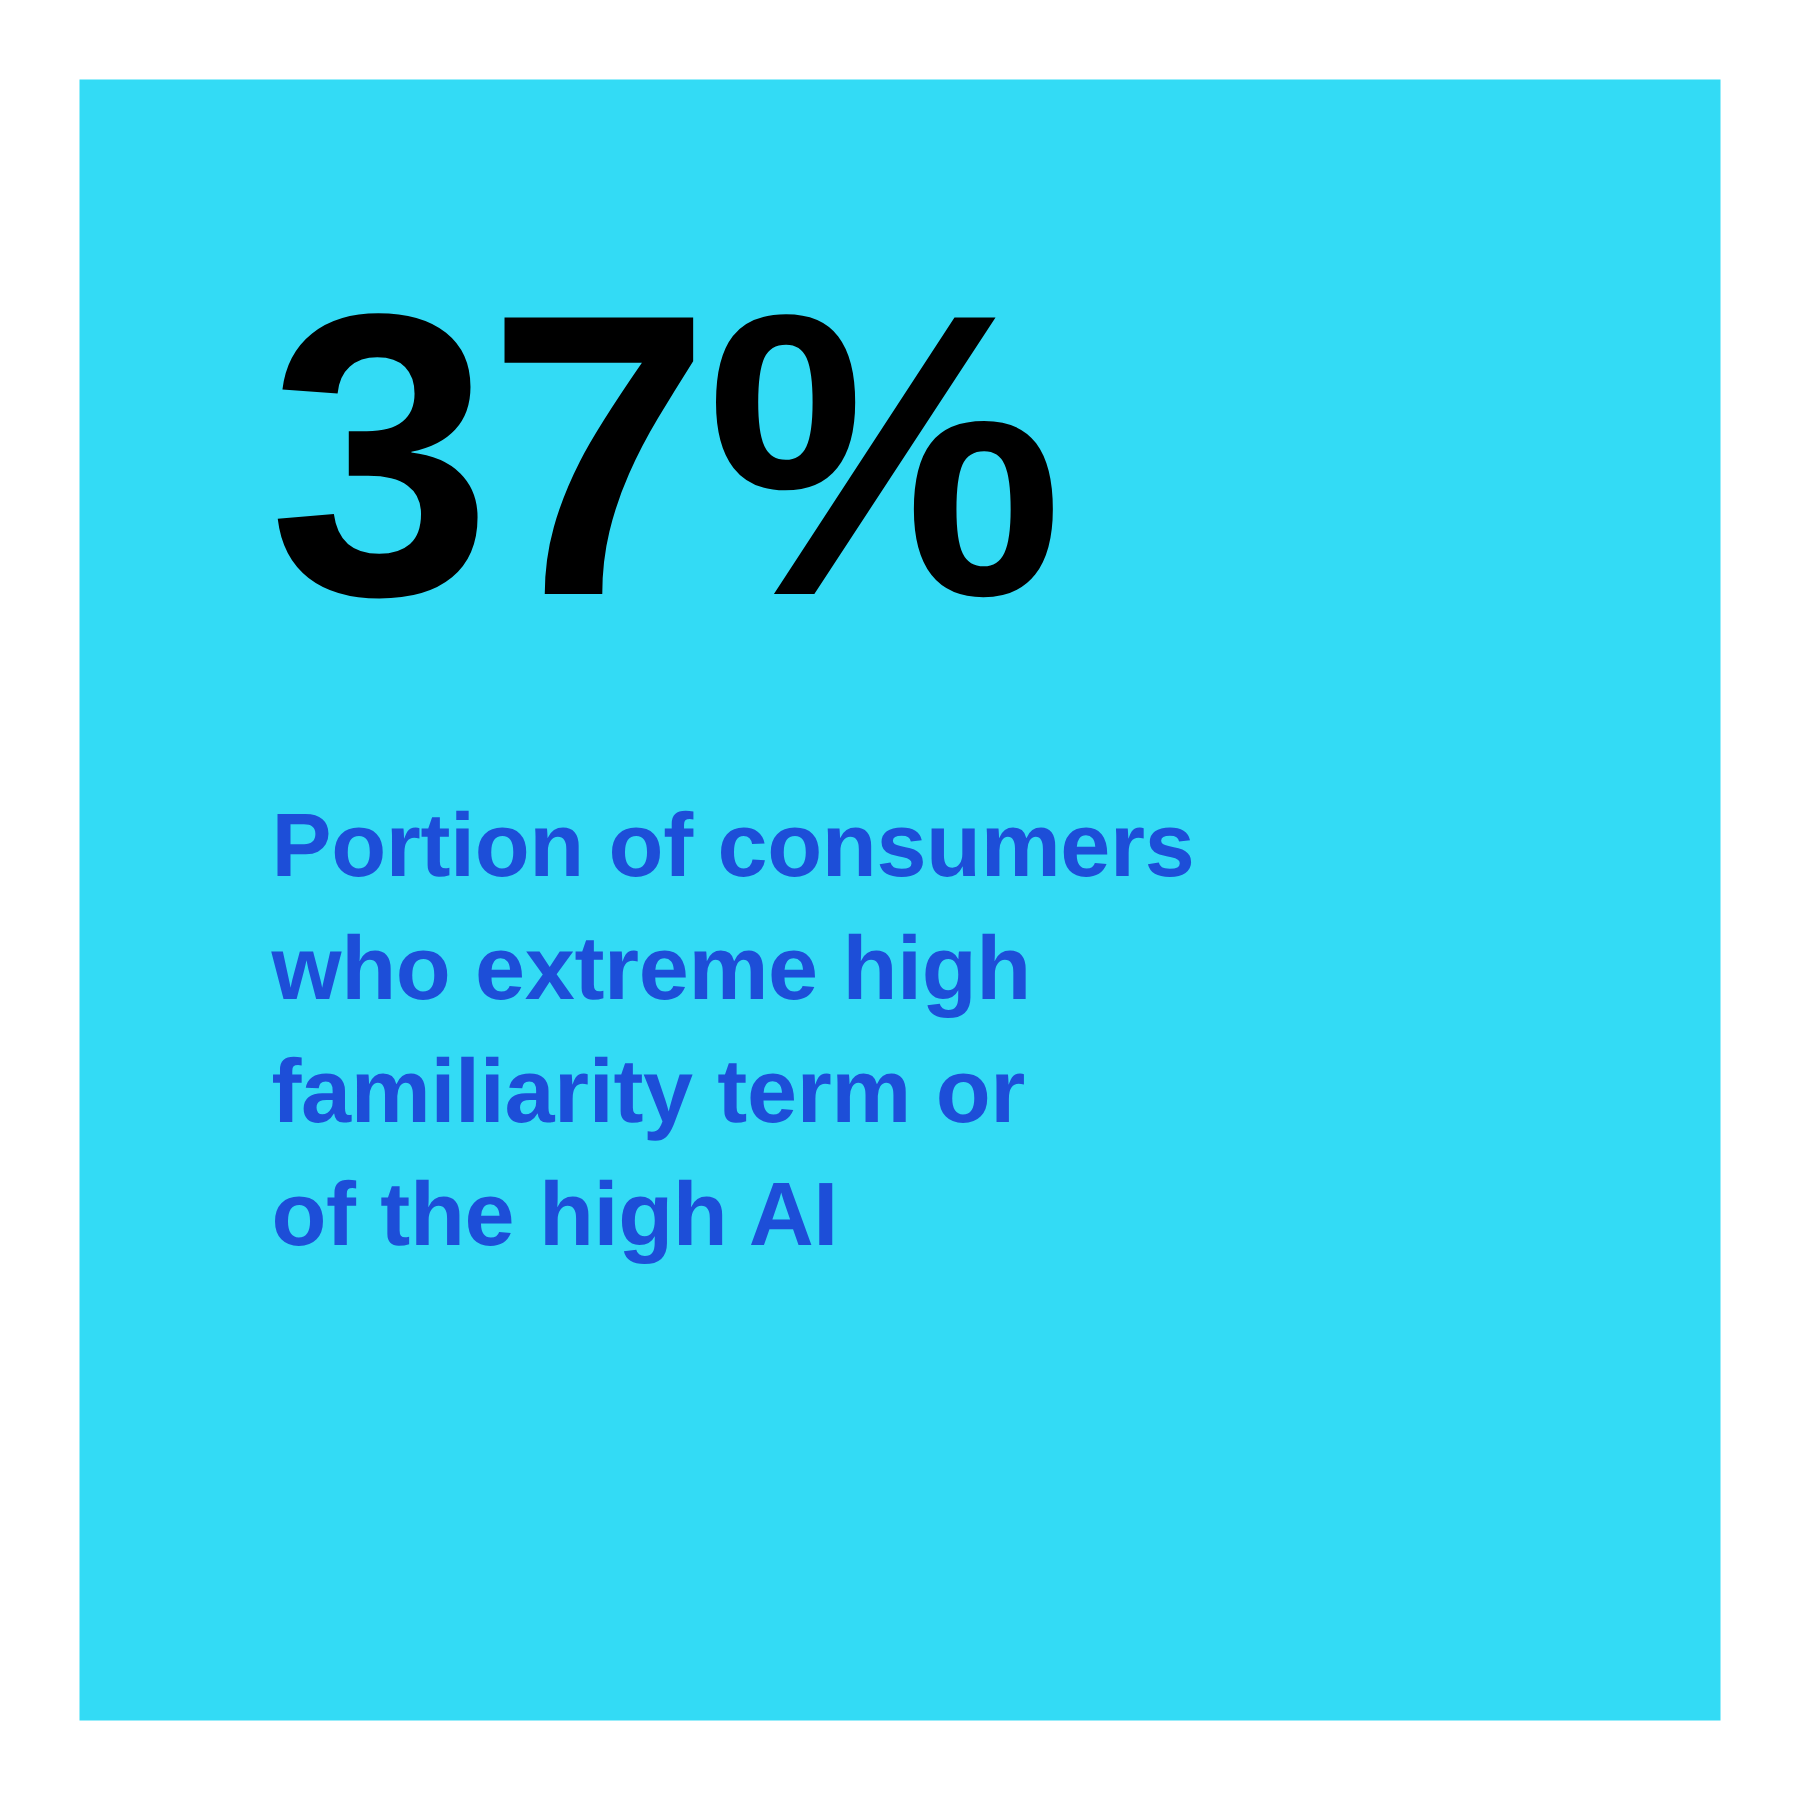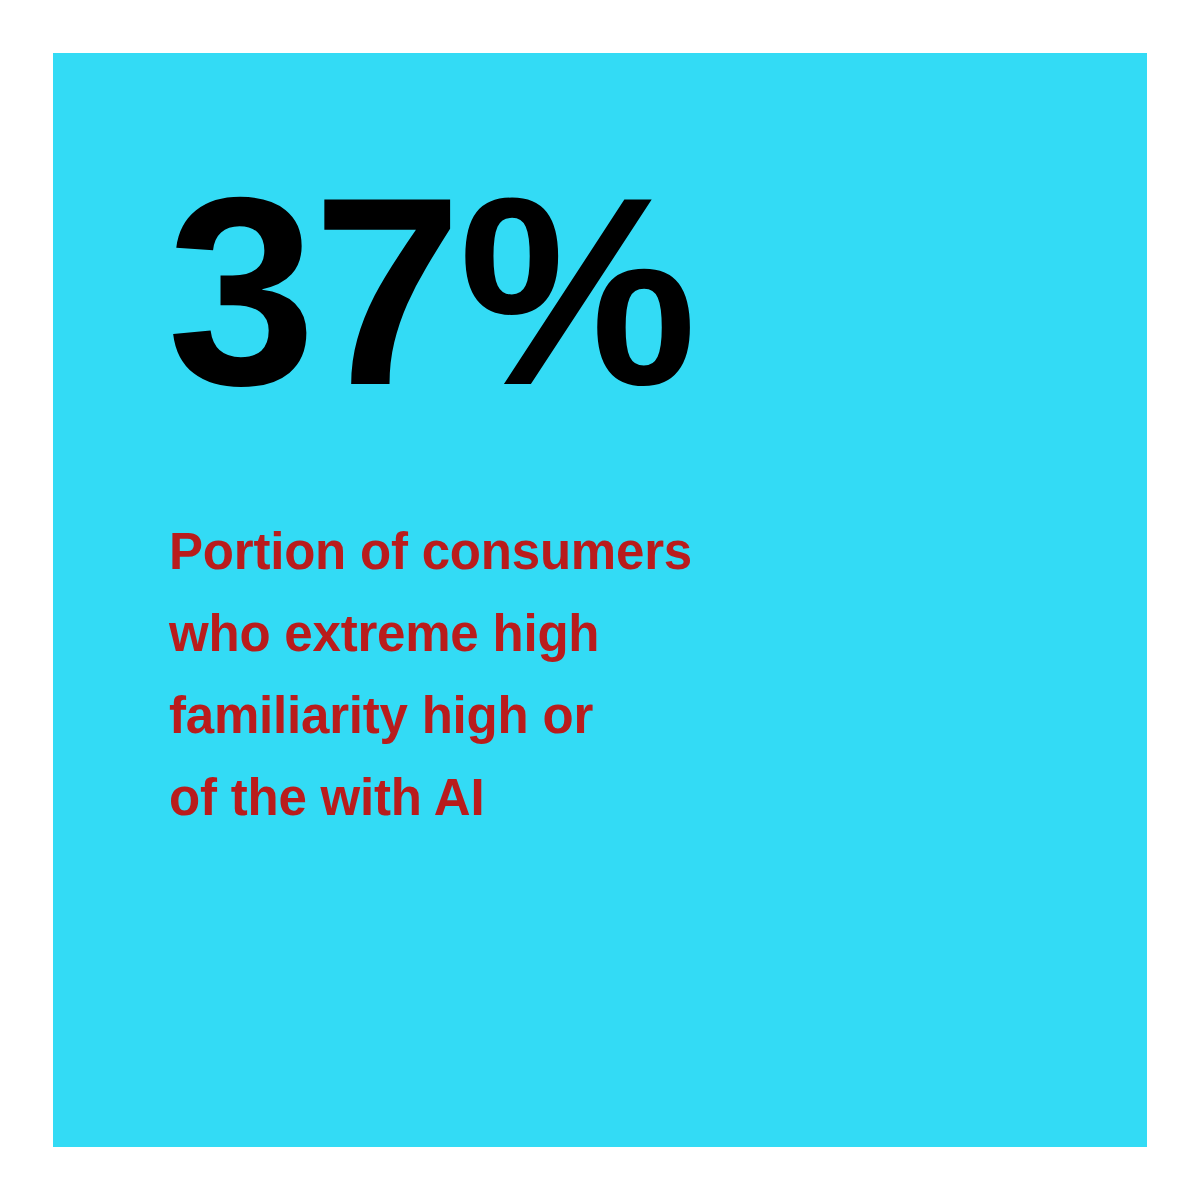"37%" .stat-figure { margin: 4px -> 16px }
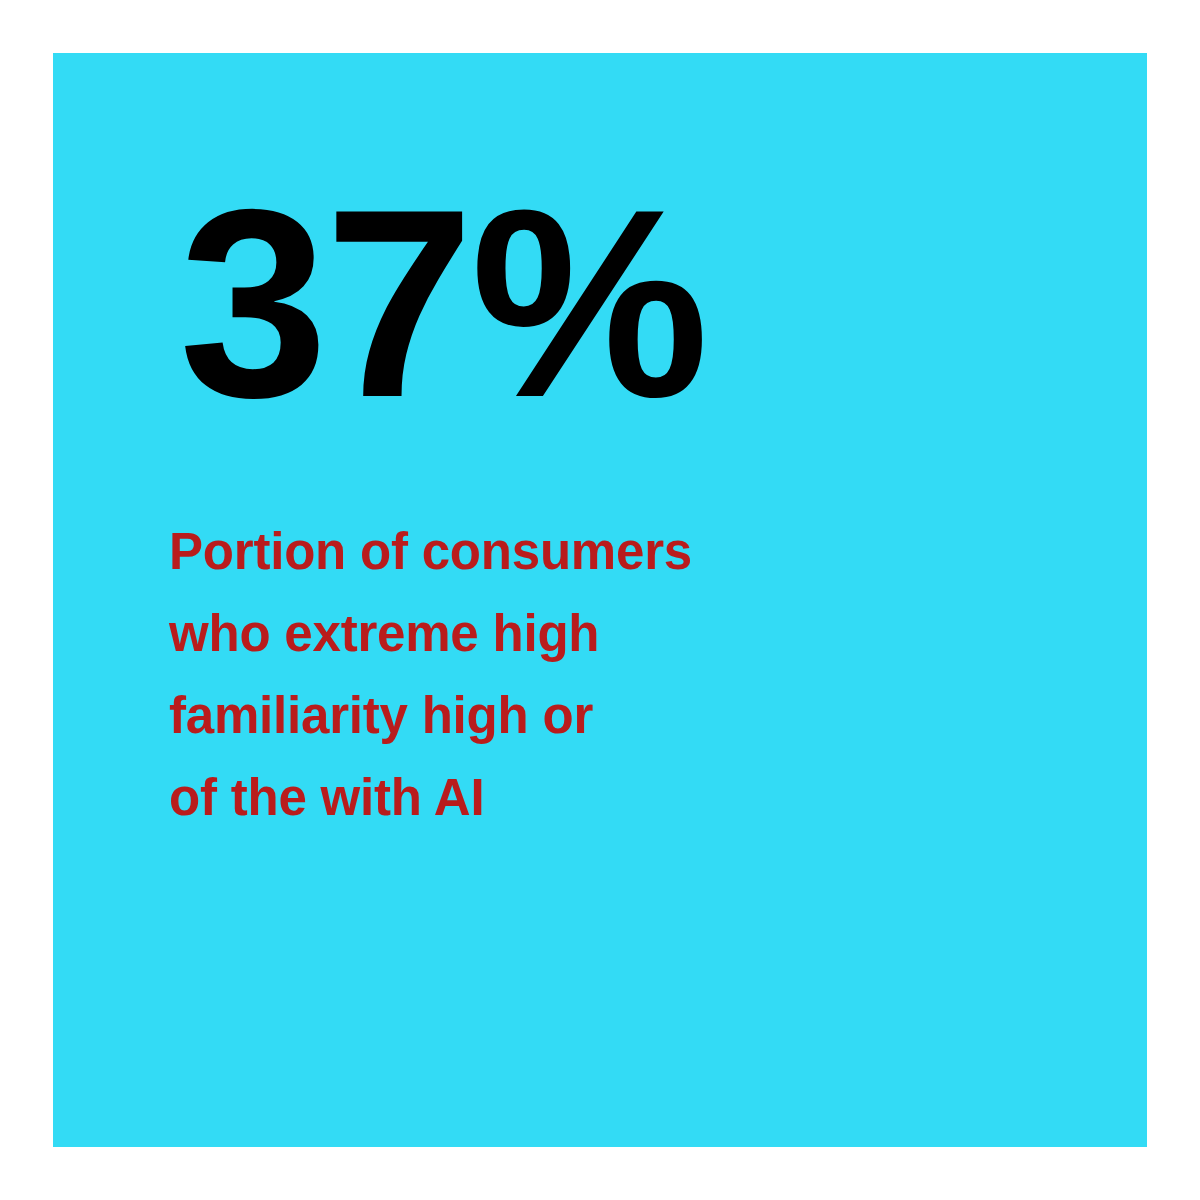"Portion of consumers" .stat-caption { color: #b91c1c -> #1d4ed8; font-size: 51px -> 60px; margin: 6px -> 18px }
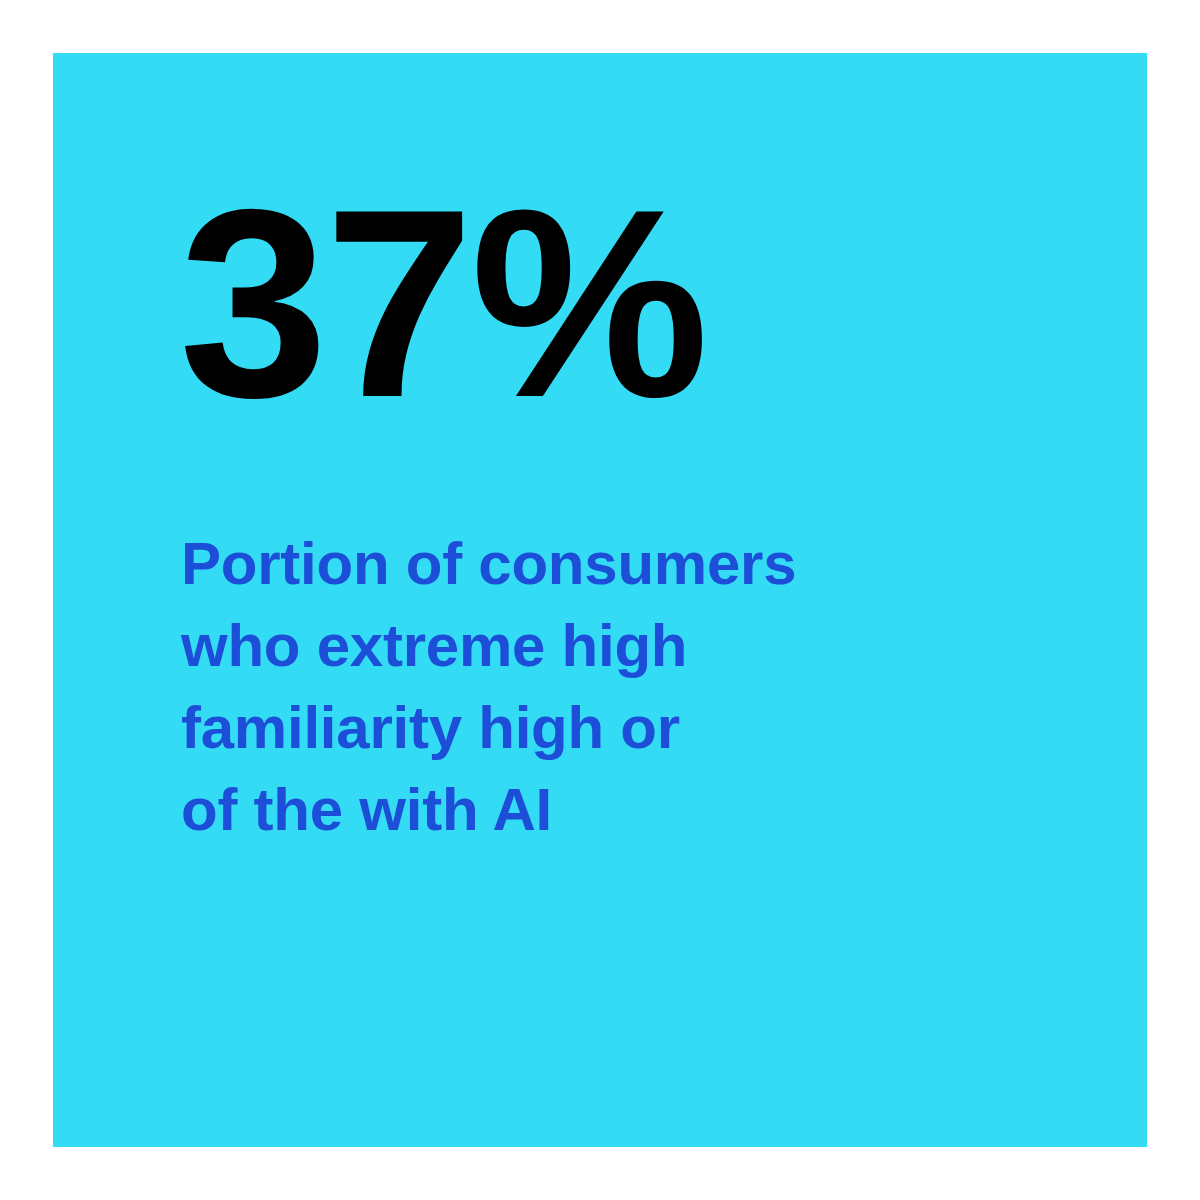"familiarity high or" span.caption-line { text: high -> term }
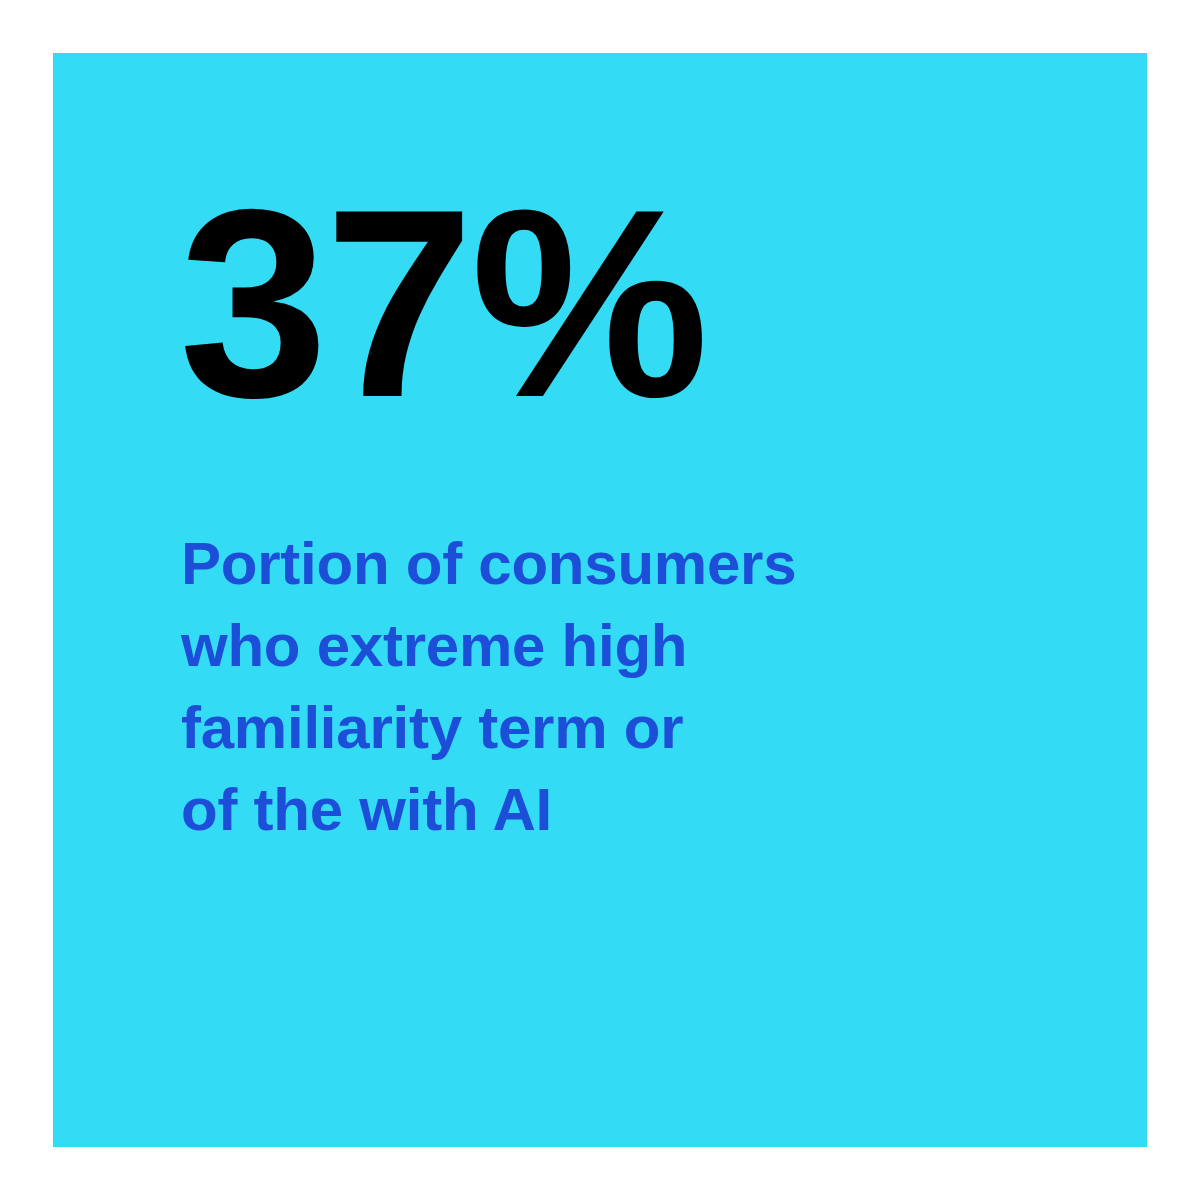"of the with AI" span.caption-line { text: with -> high }
